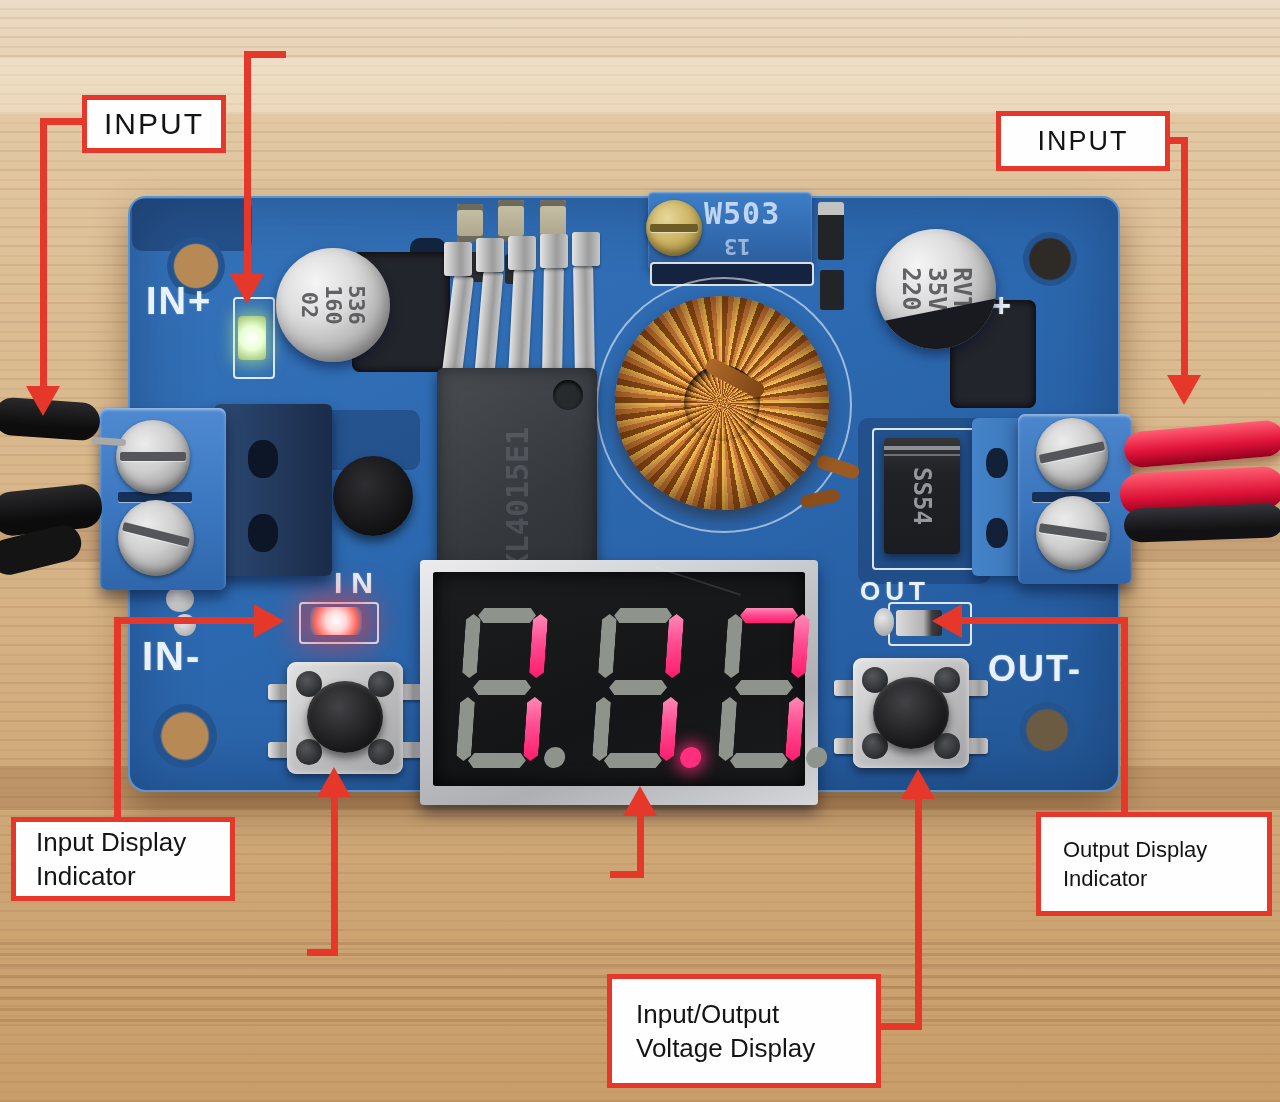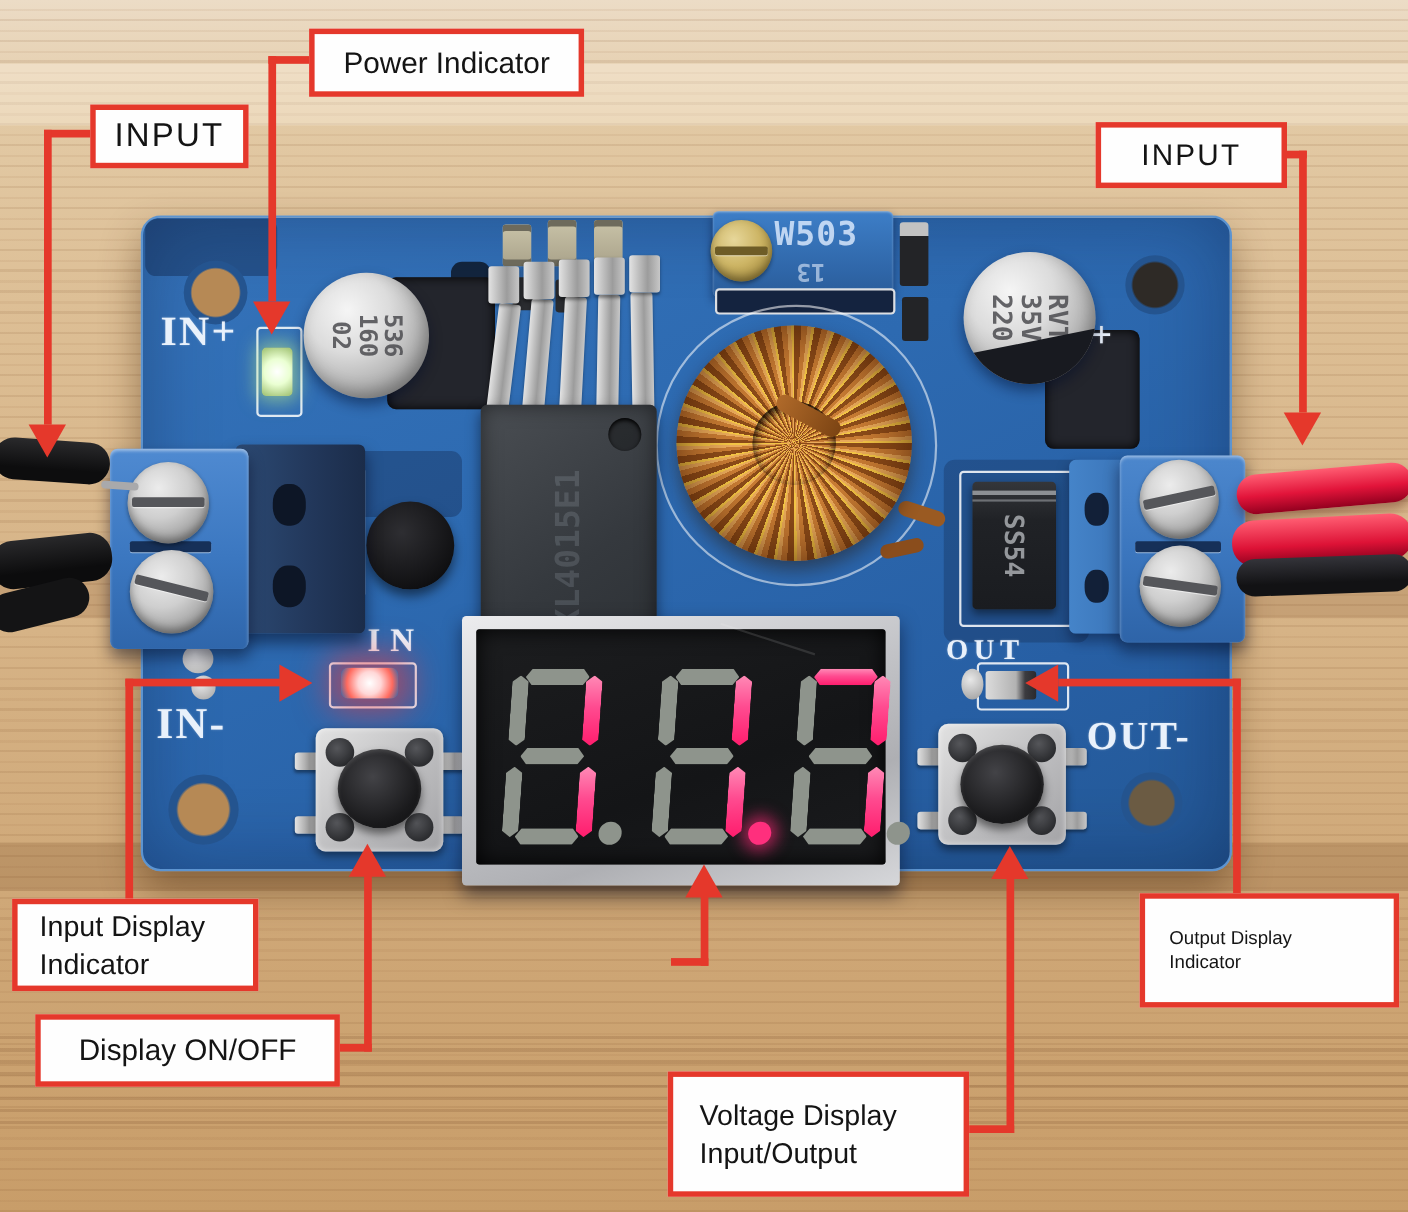"Power Indicator" div.ann-box { html: <div> <span>Power Indicator</span> </div> -> none }
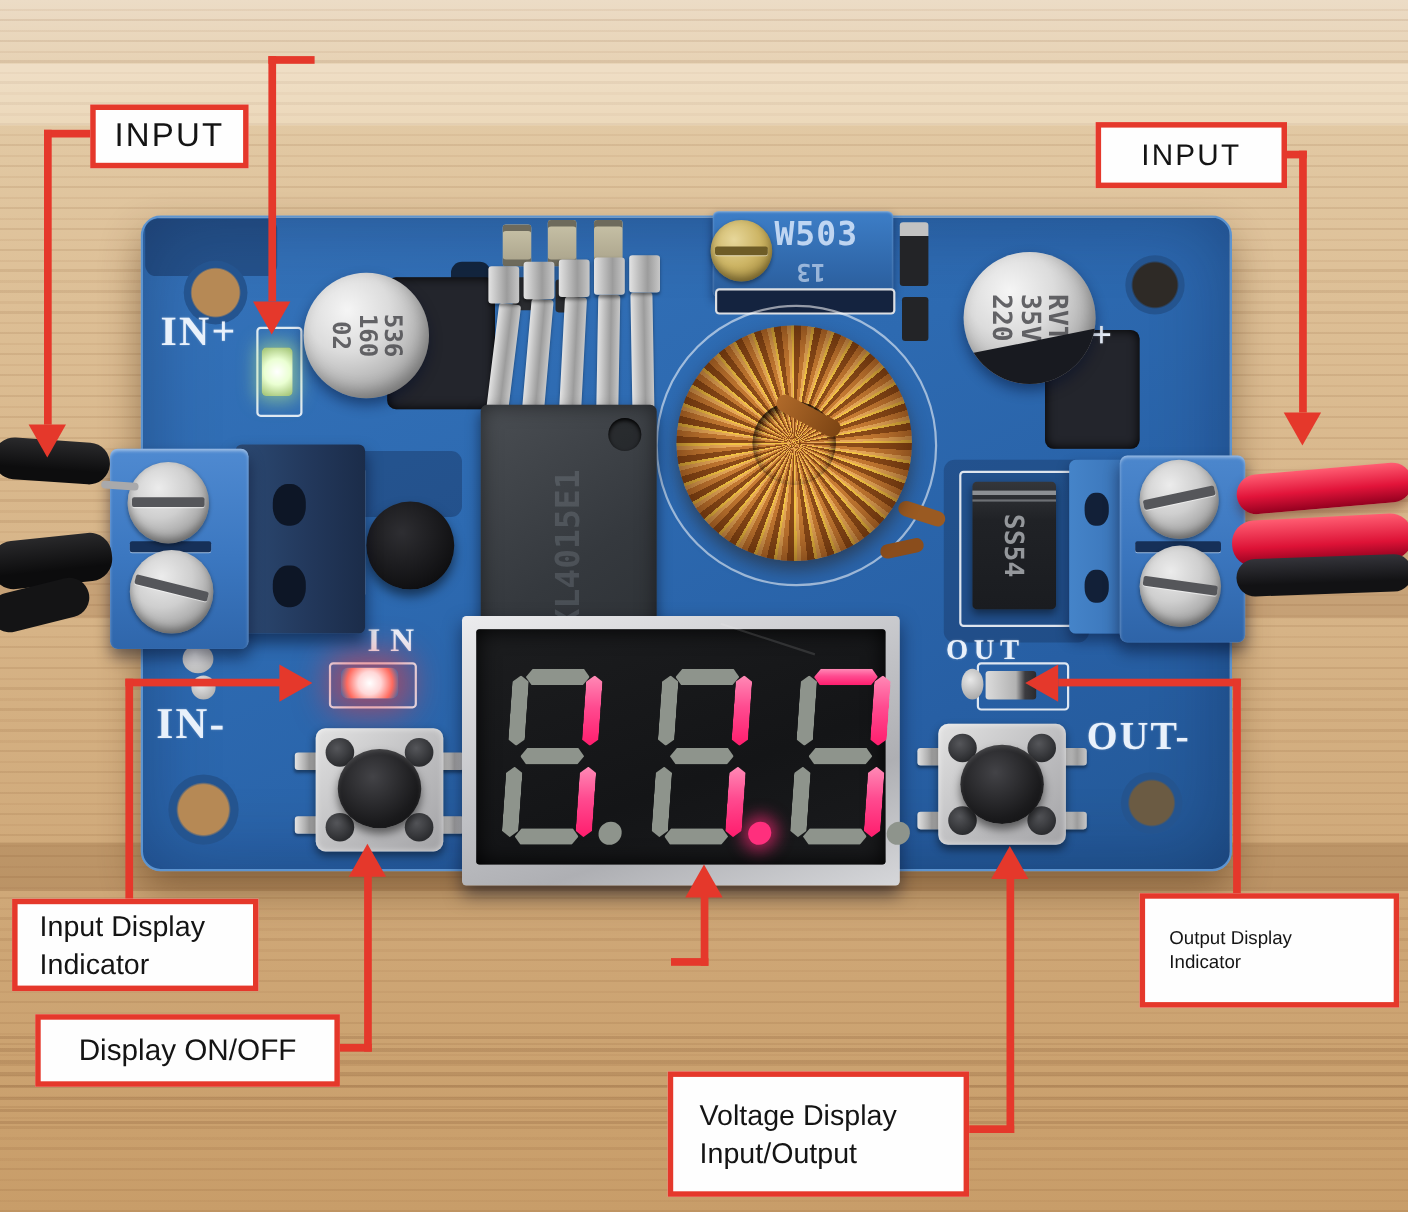"IN+" .silk { font-family: Liberation Serif, serif -> Liberation Sans, sans-serif }
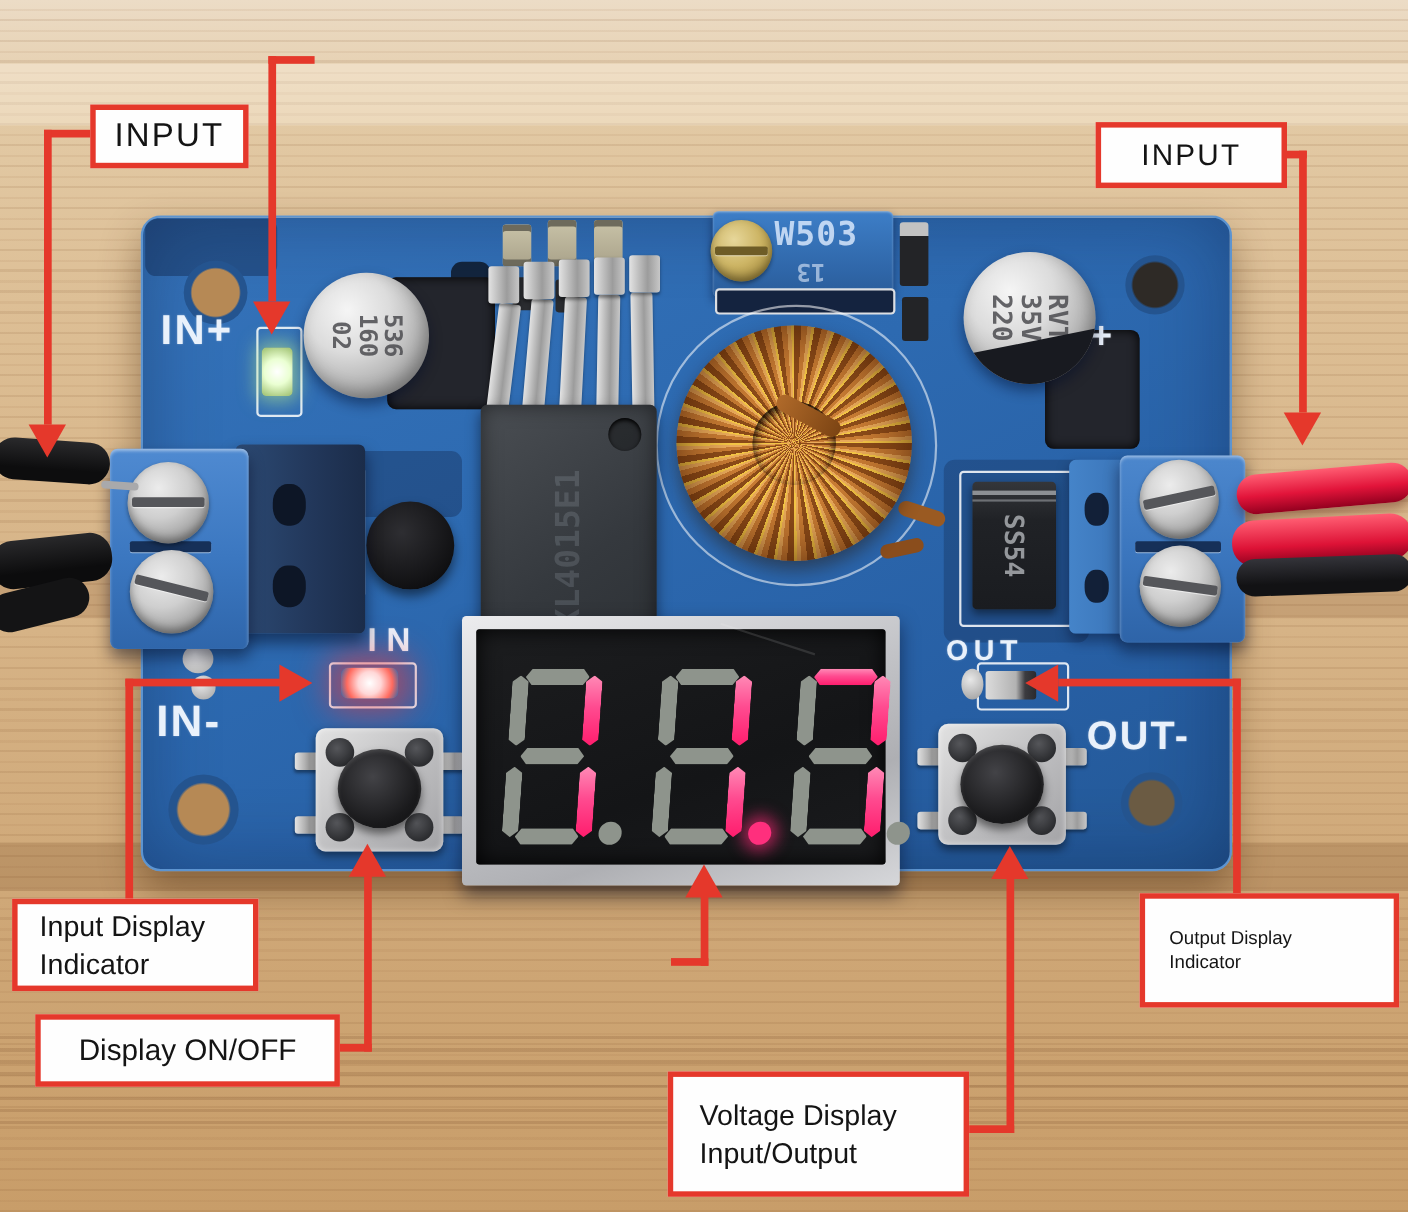"Output Display" div.ann-box { font-size: 17px -> 22px }
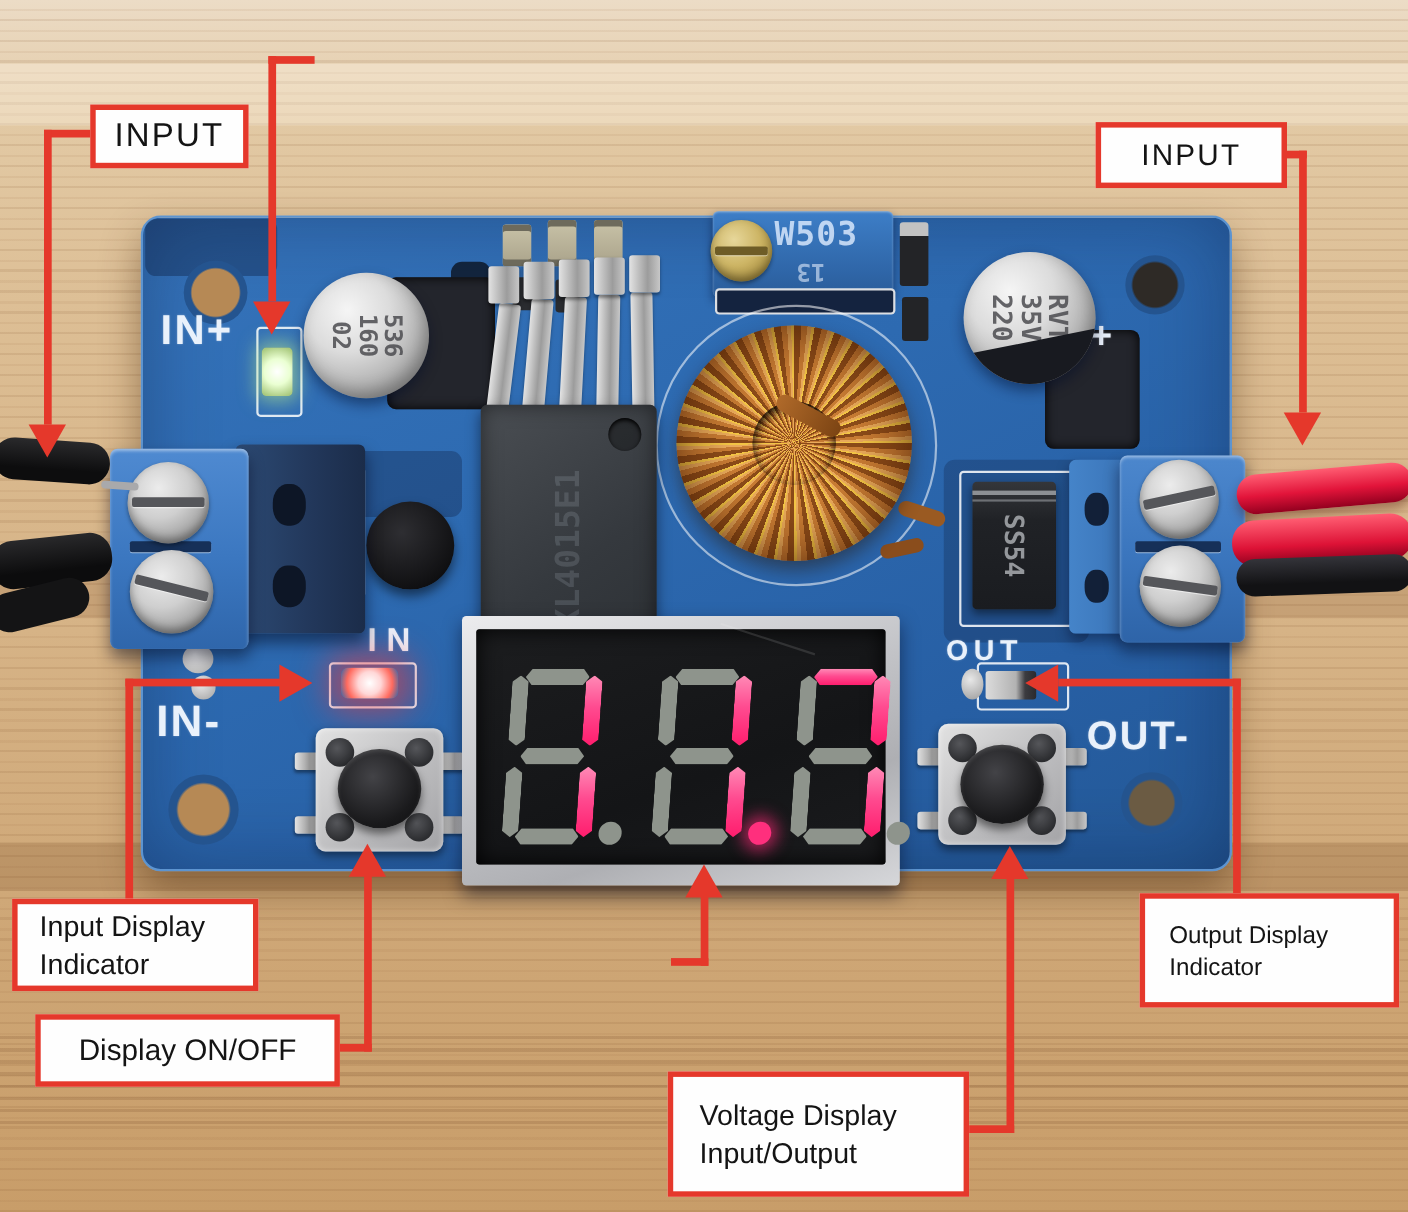"Display ON/OFF" div.ann-box { html: <div> <span>Display ON/OFF</span> </div> -> none }
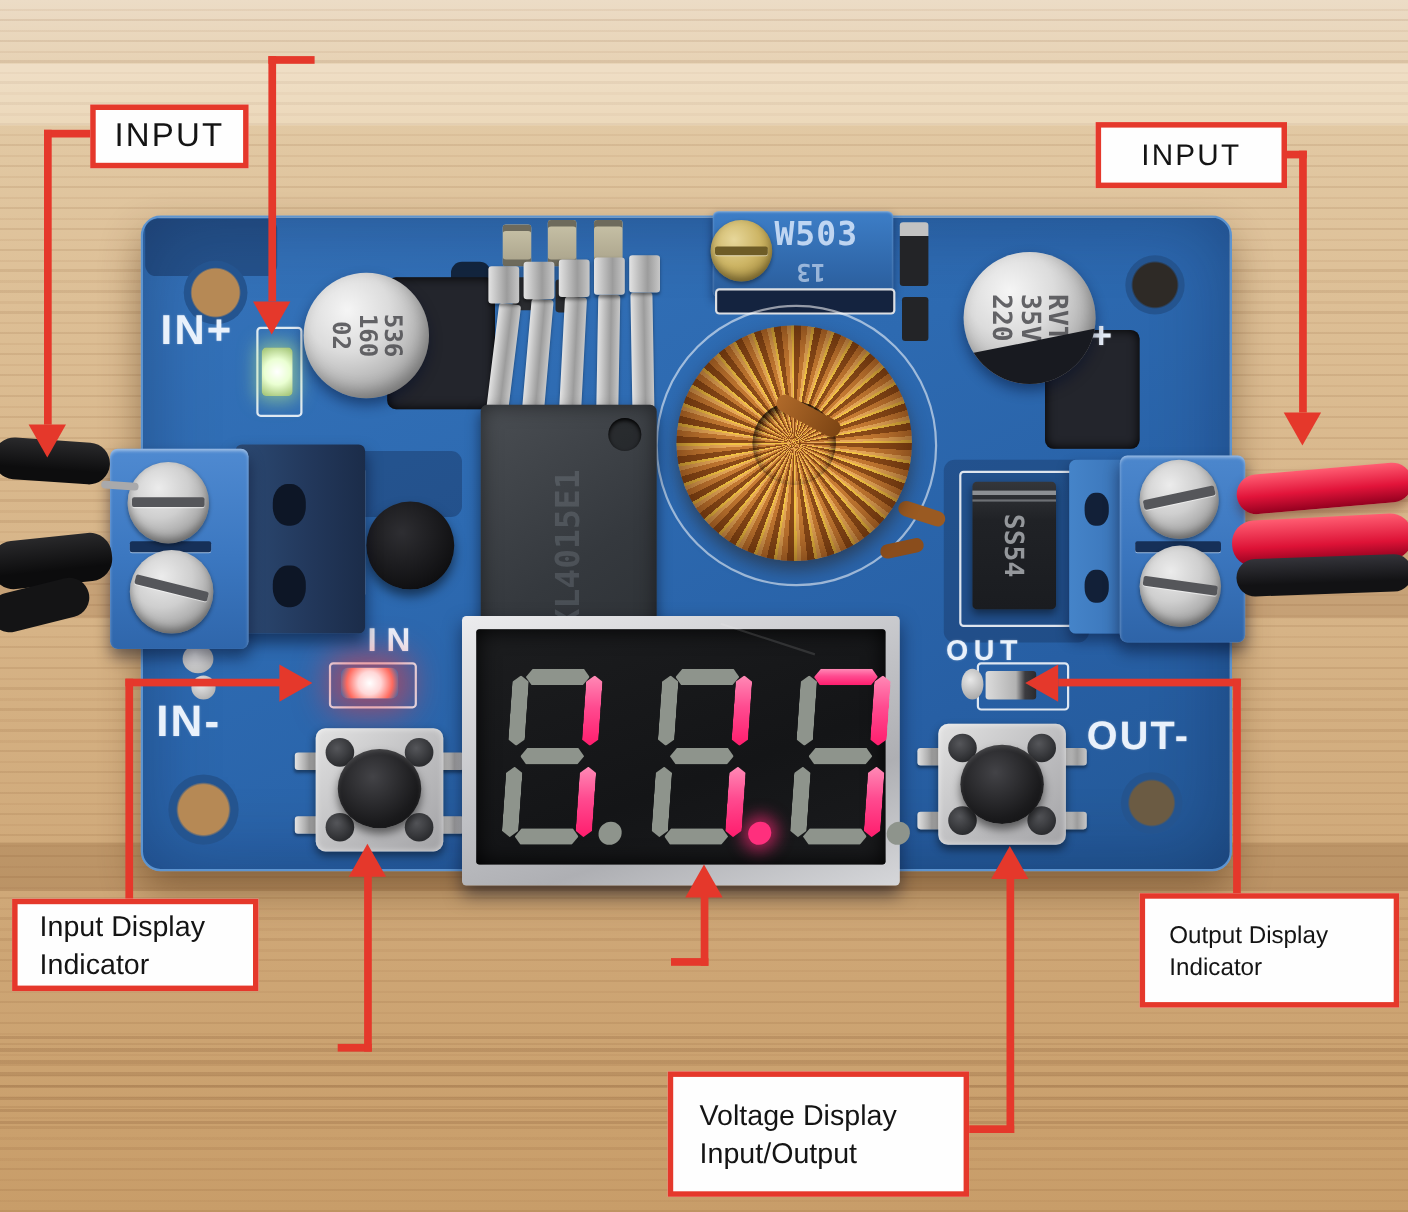"Voltage Display" span { order: before "Input/Output" -> after "Input/Output" }
